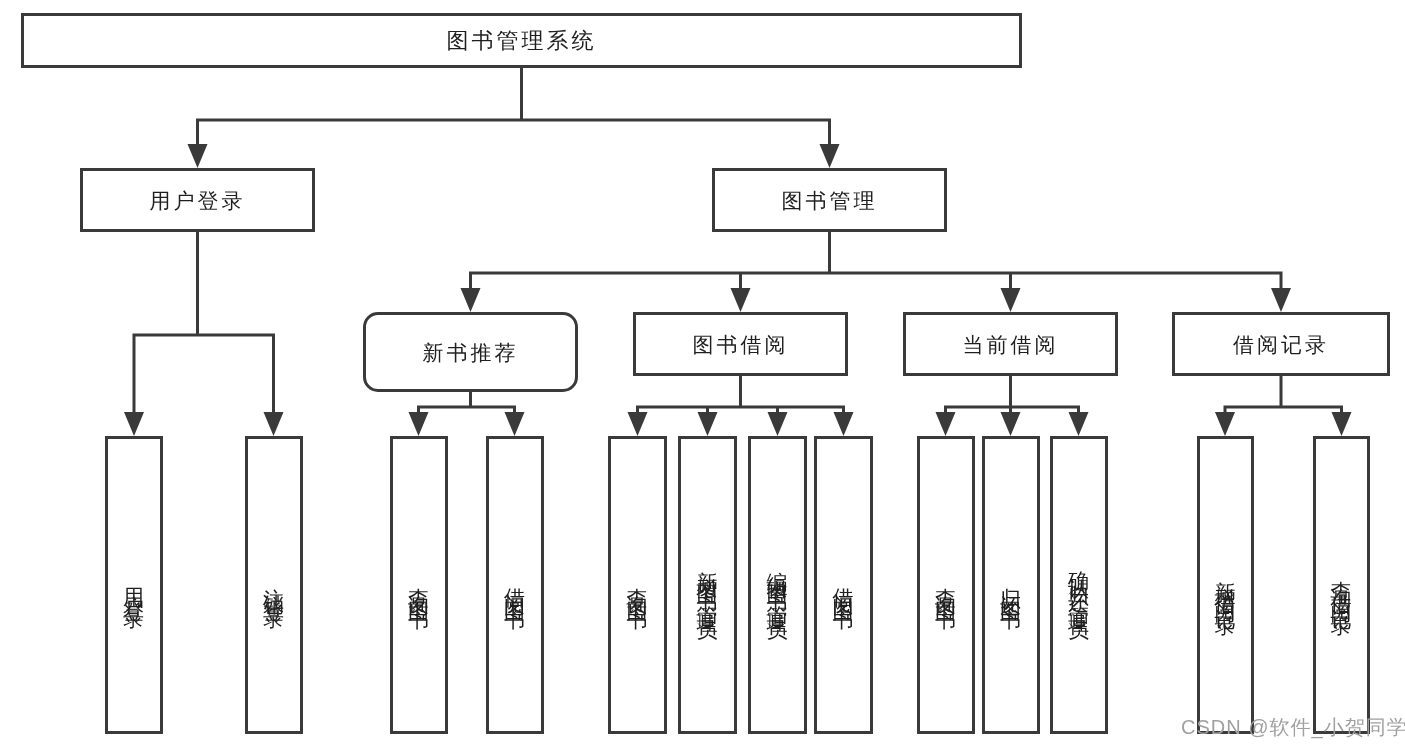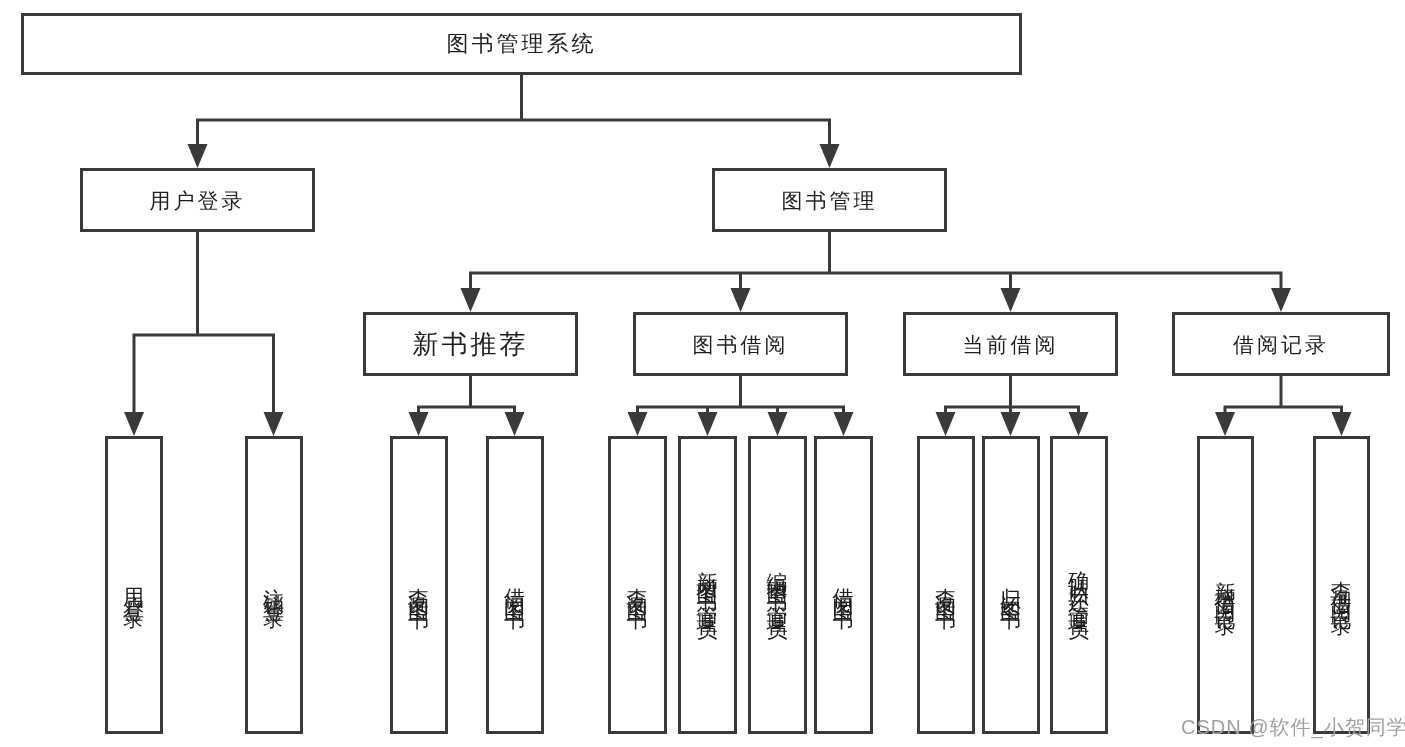"图书管理系统" .root-box { height: 62px -> 55px }
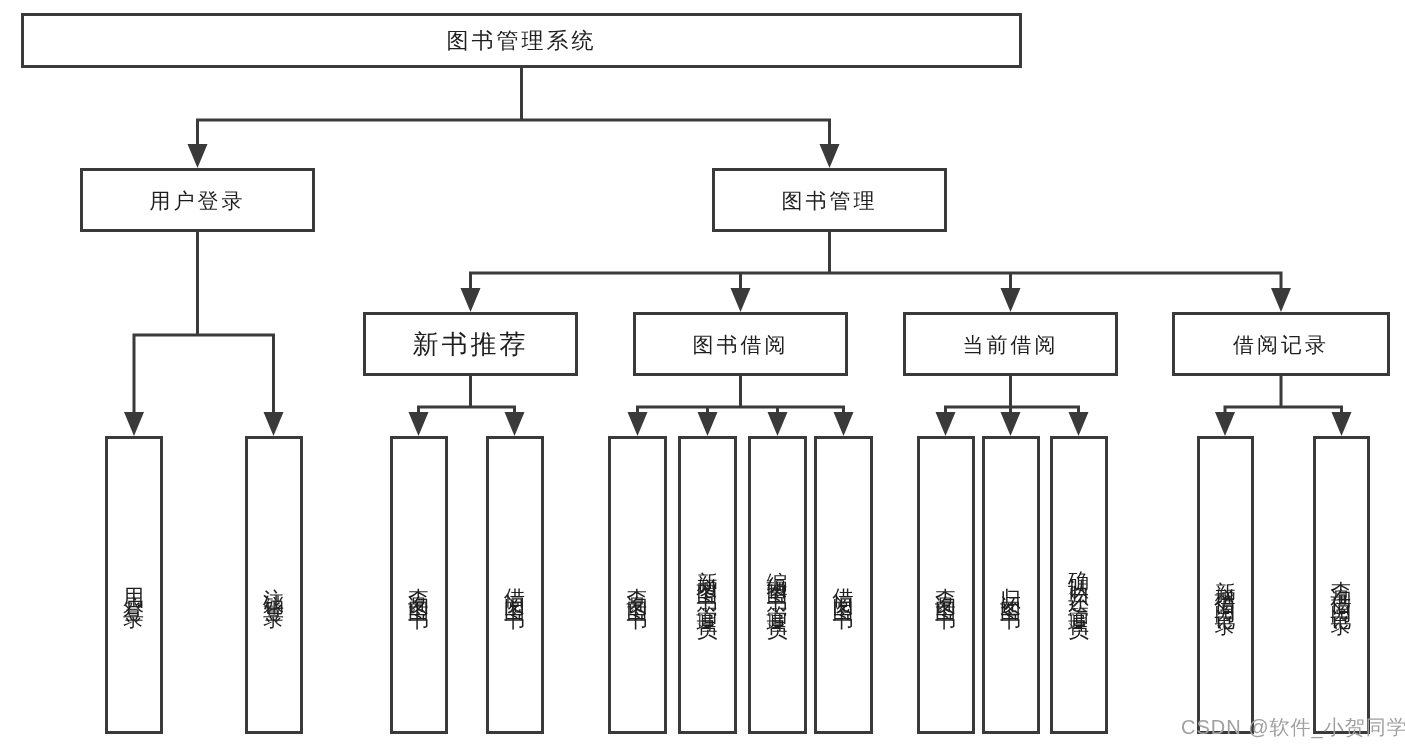"新书推荐" .l3-rec { border-radius: none -> 15px; font-size: 26px -> 21px; height: 64px -> 80px }
